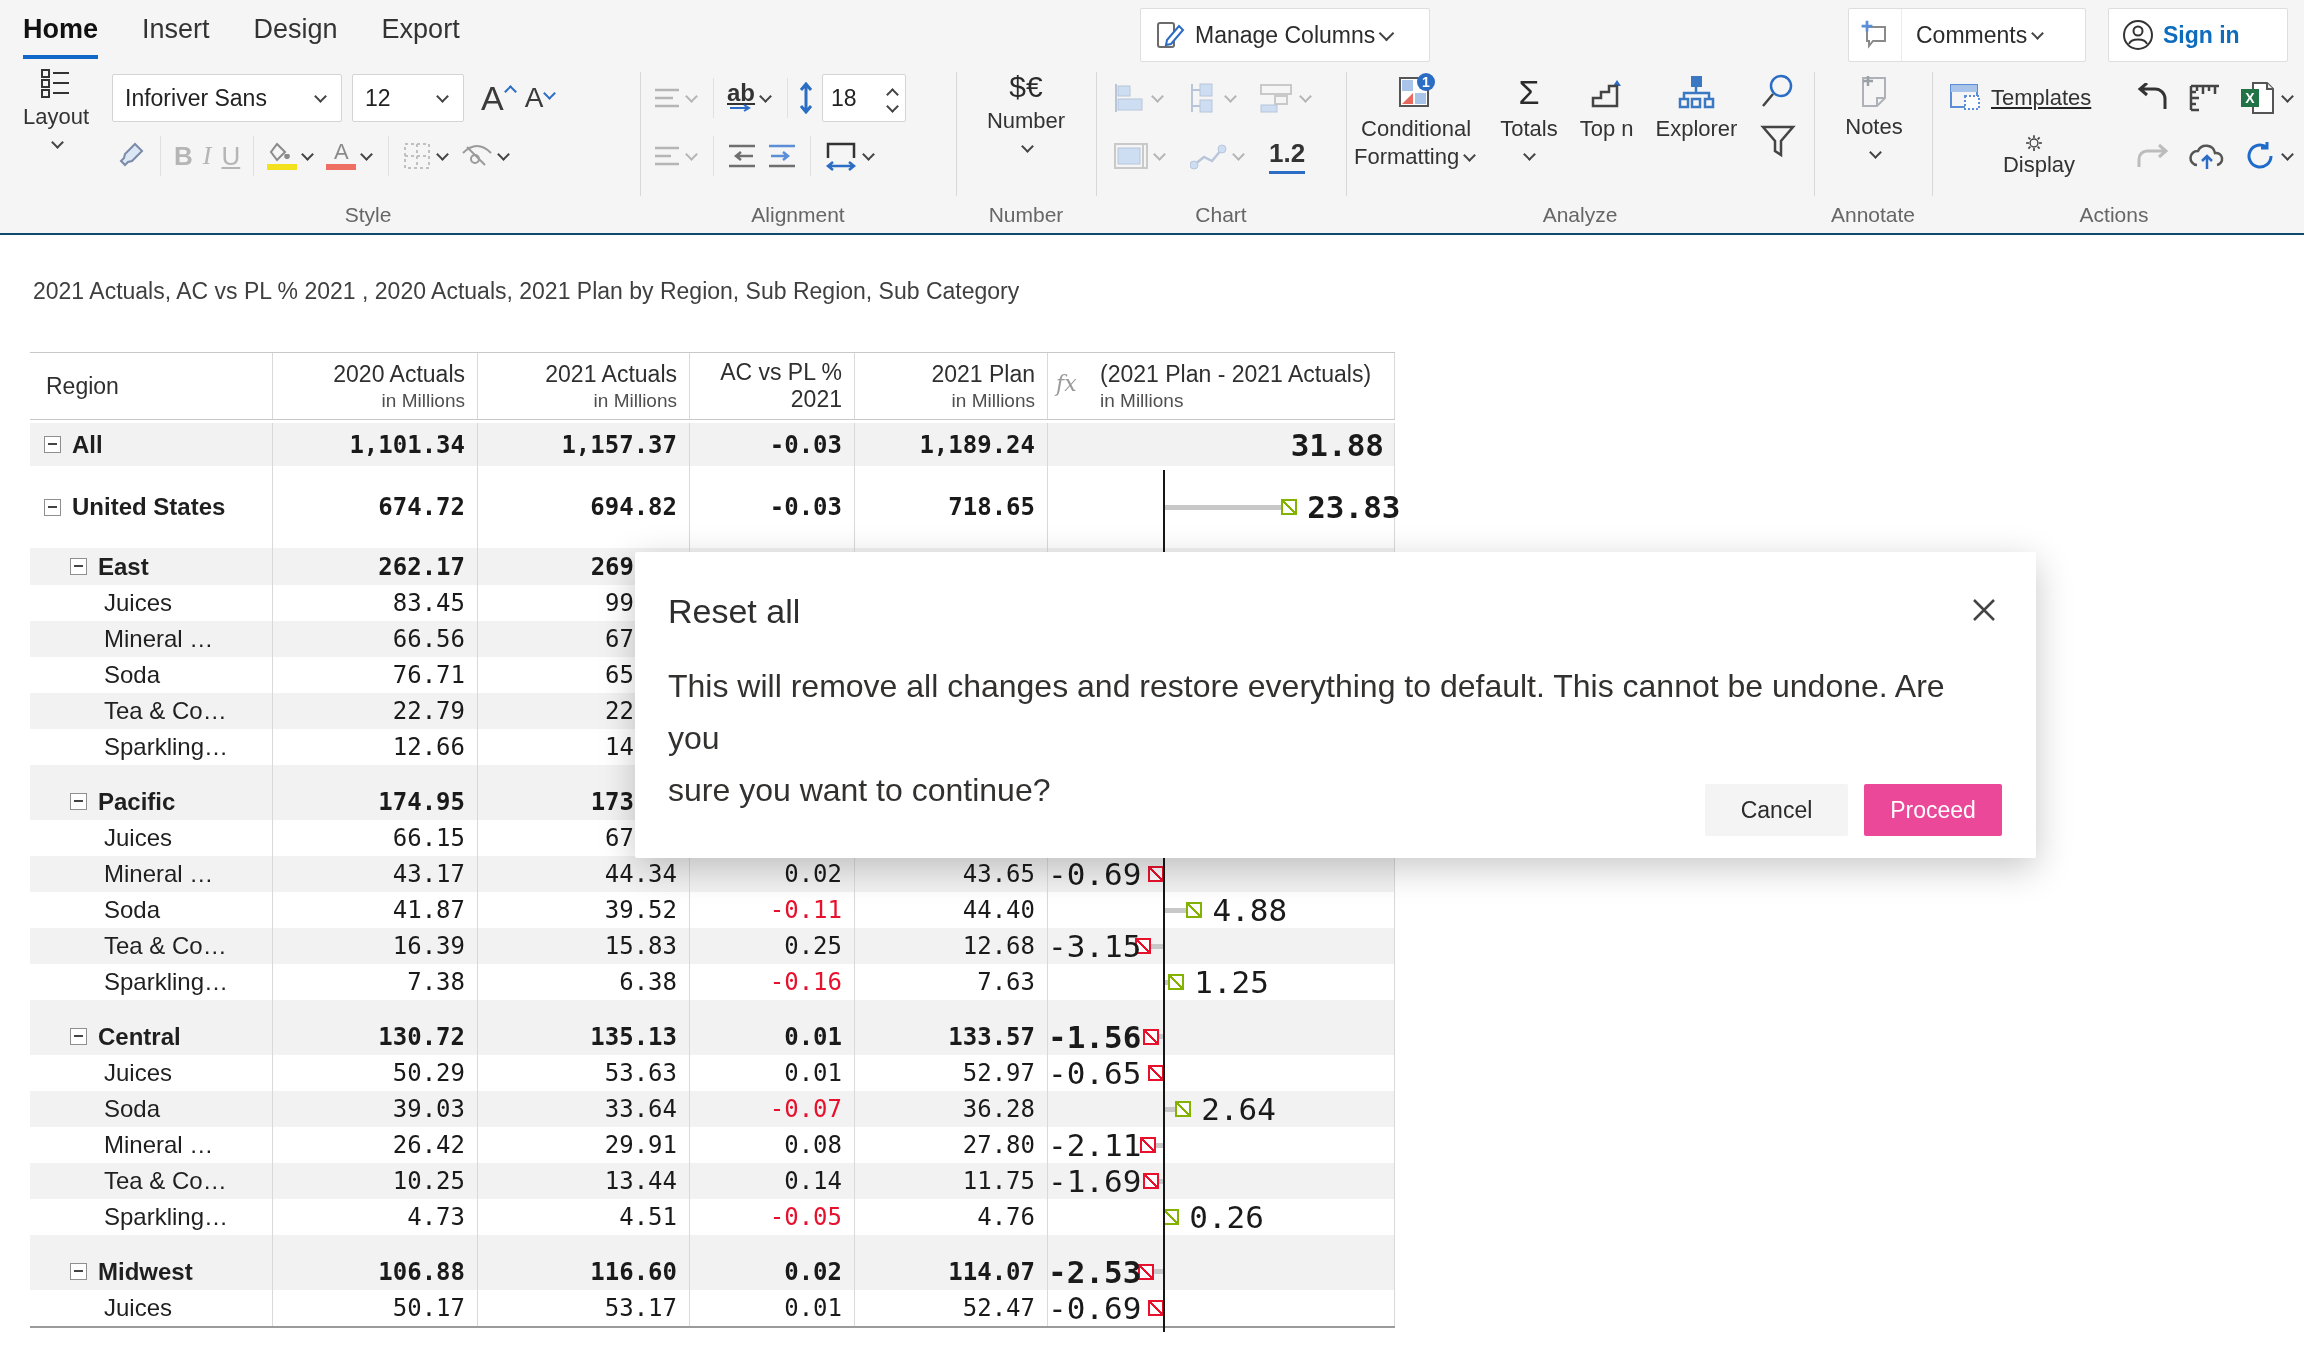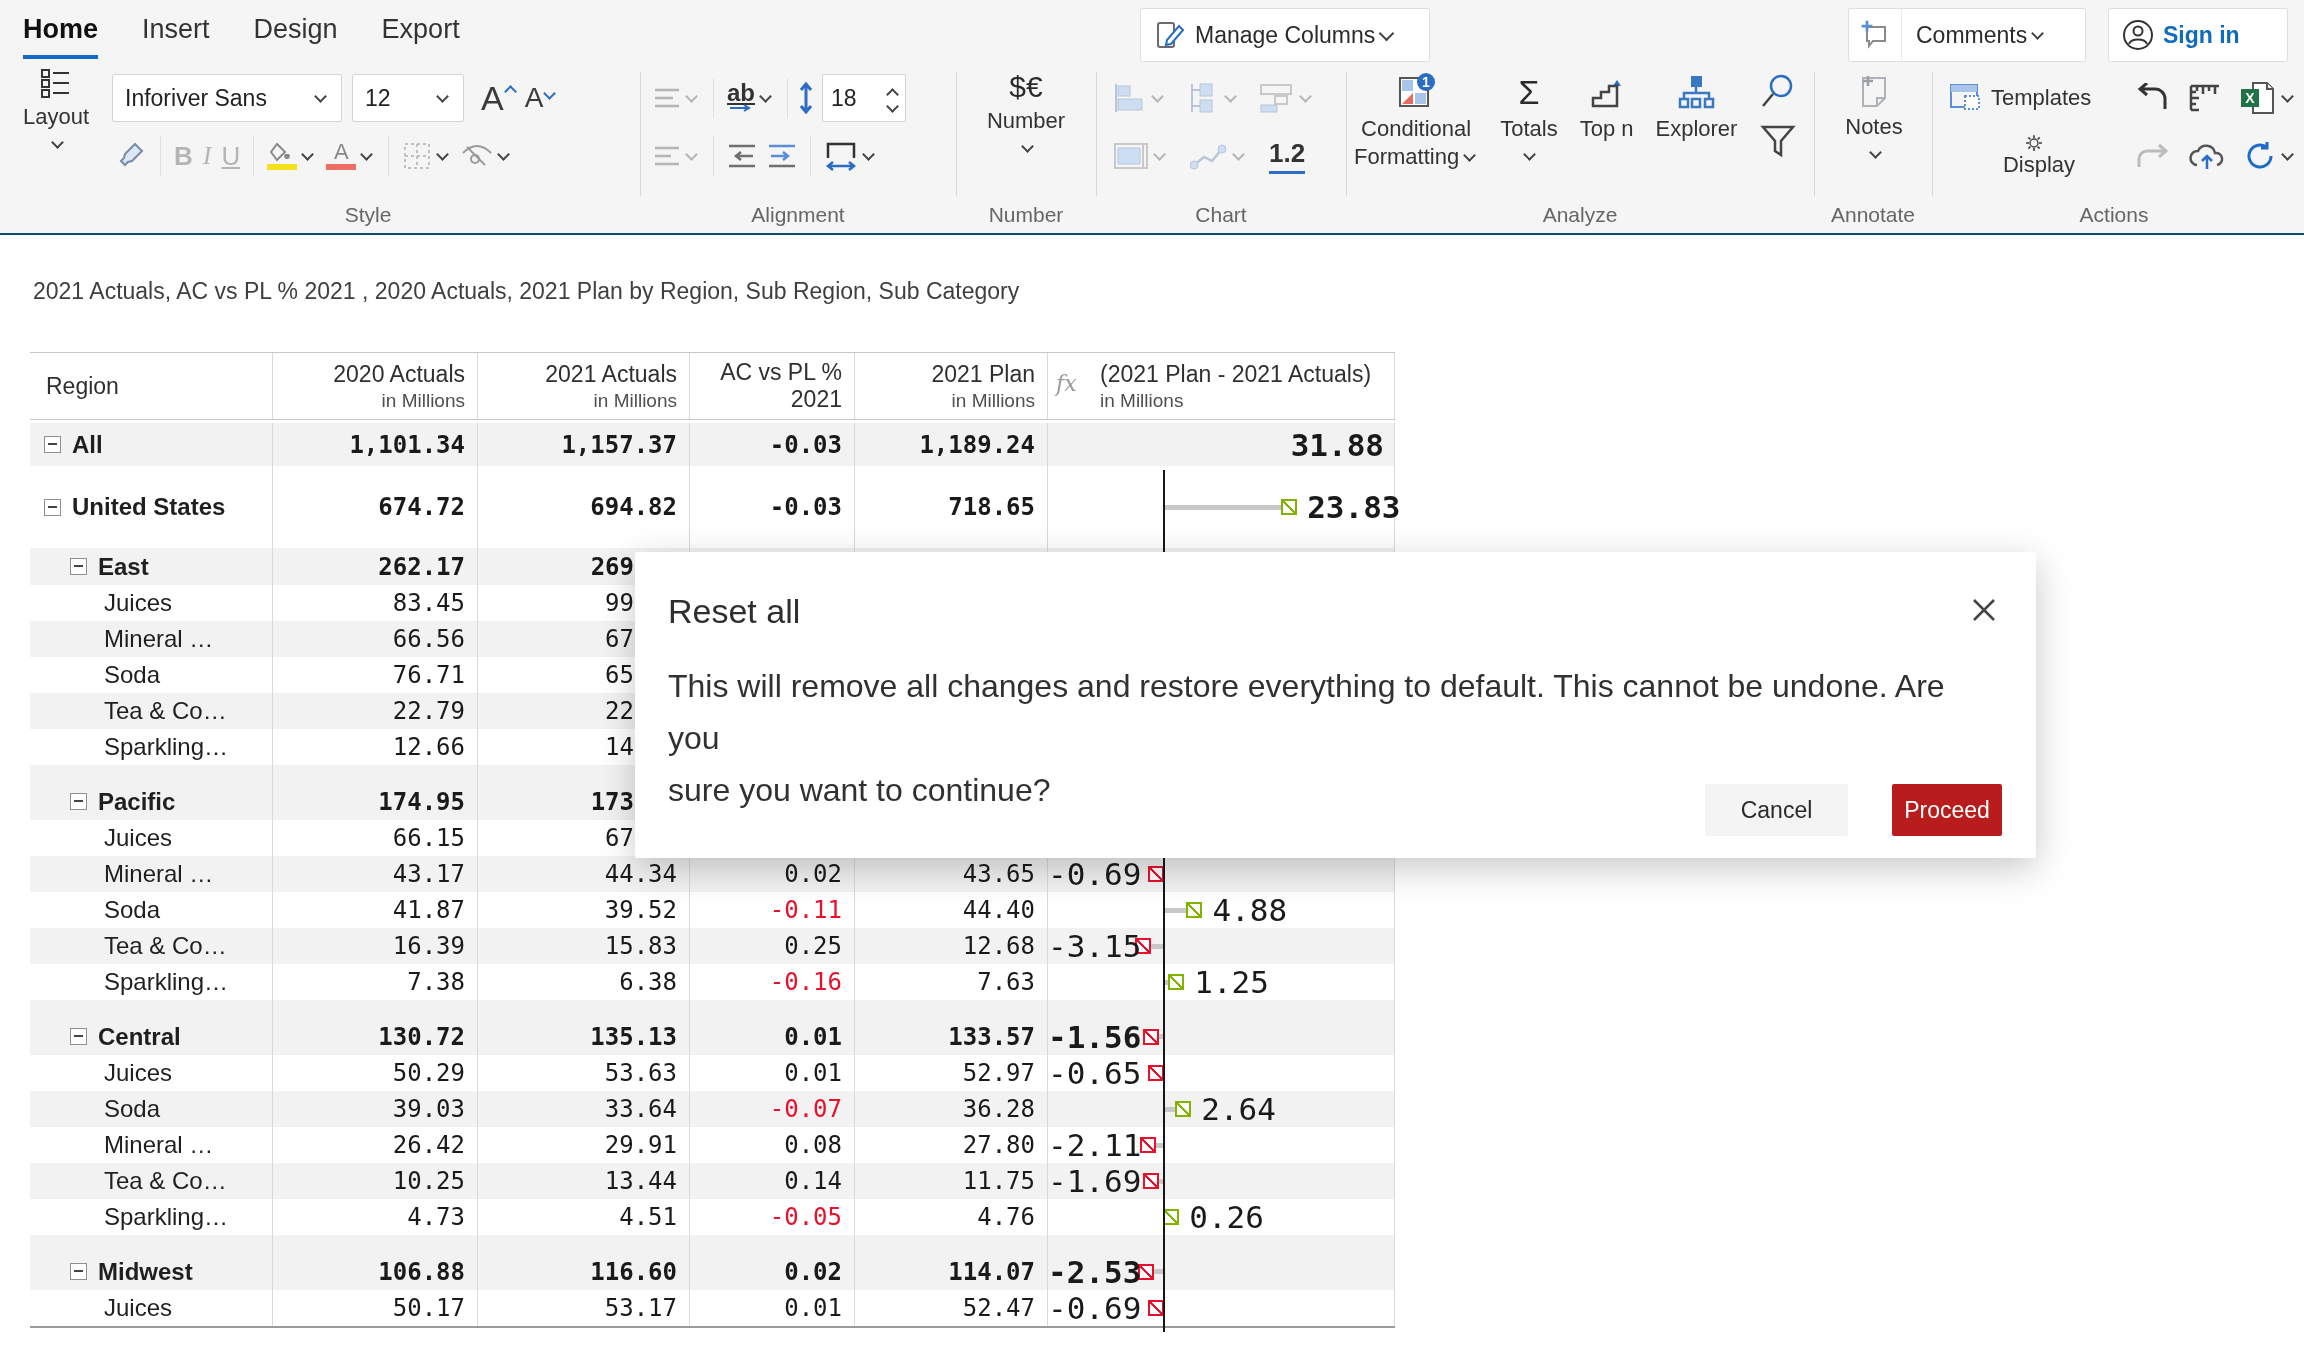"Templates" div.r1 { text-decoration: none -> underline }
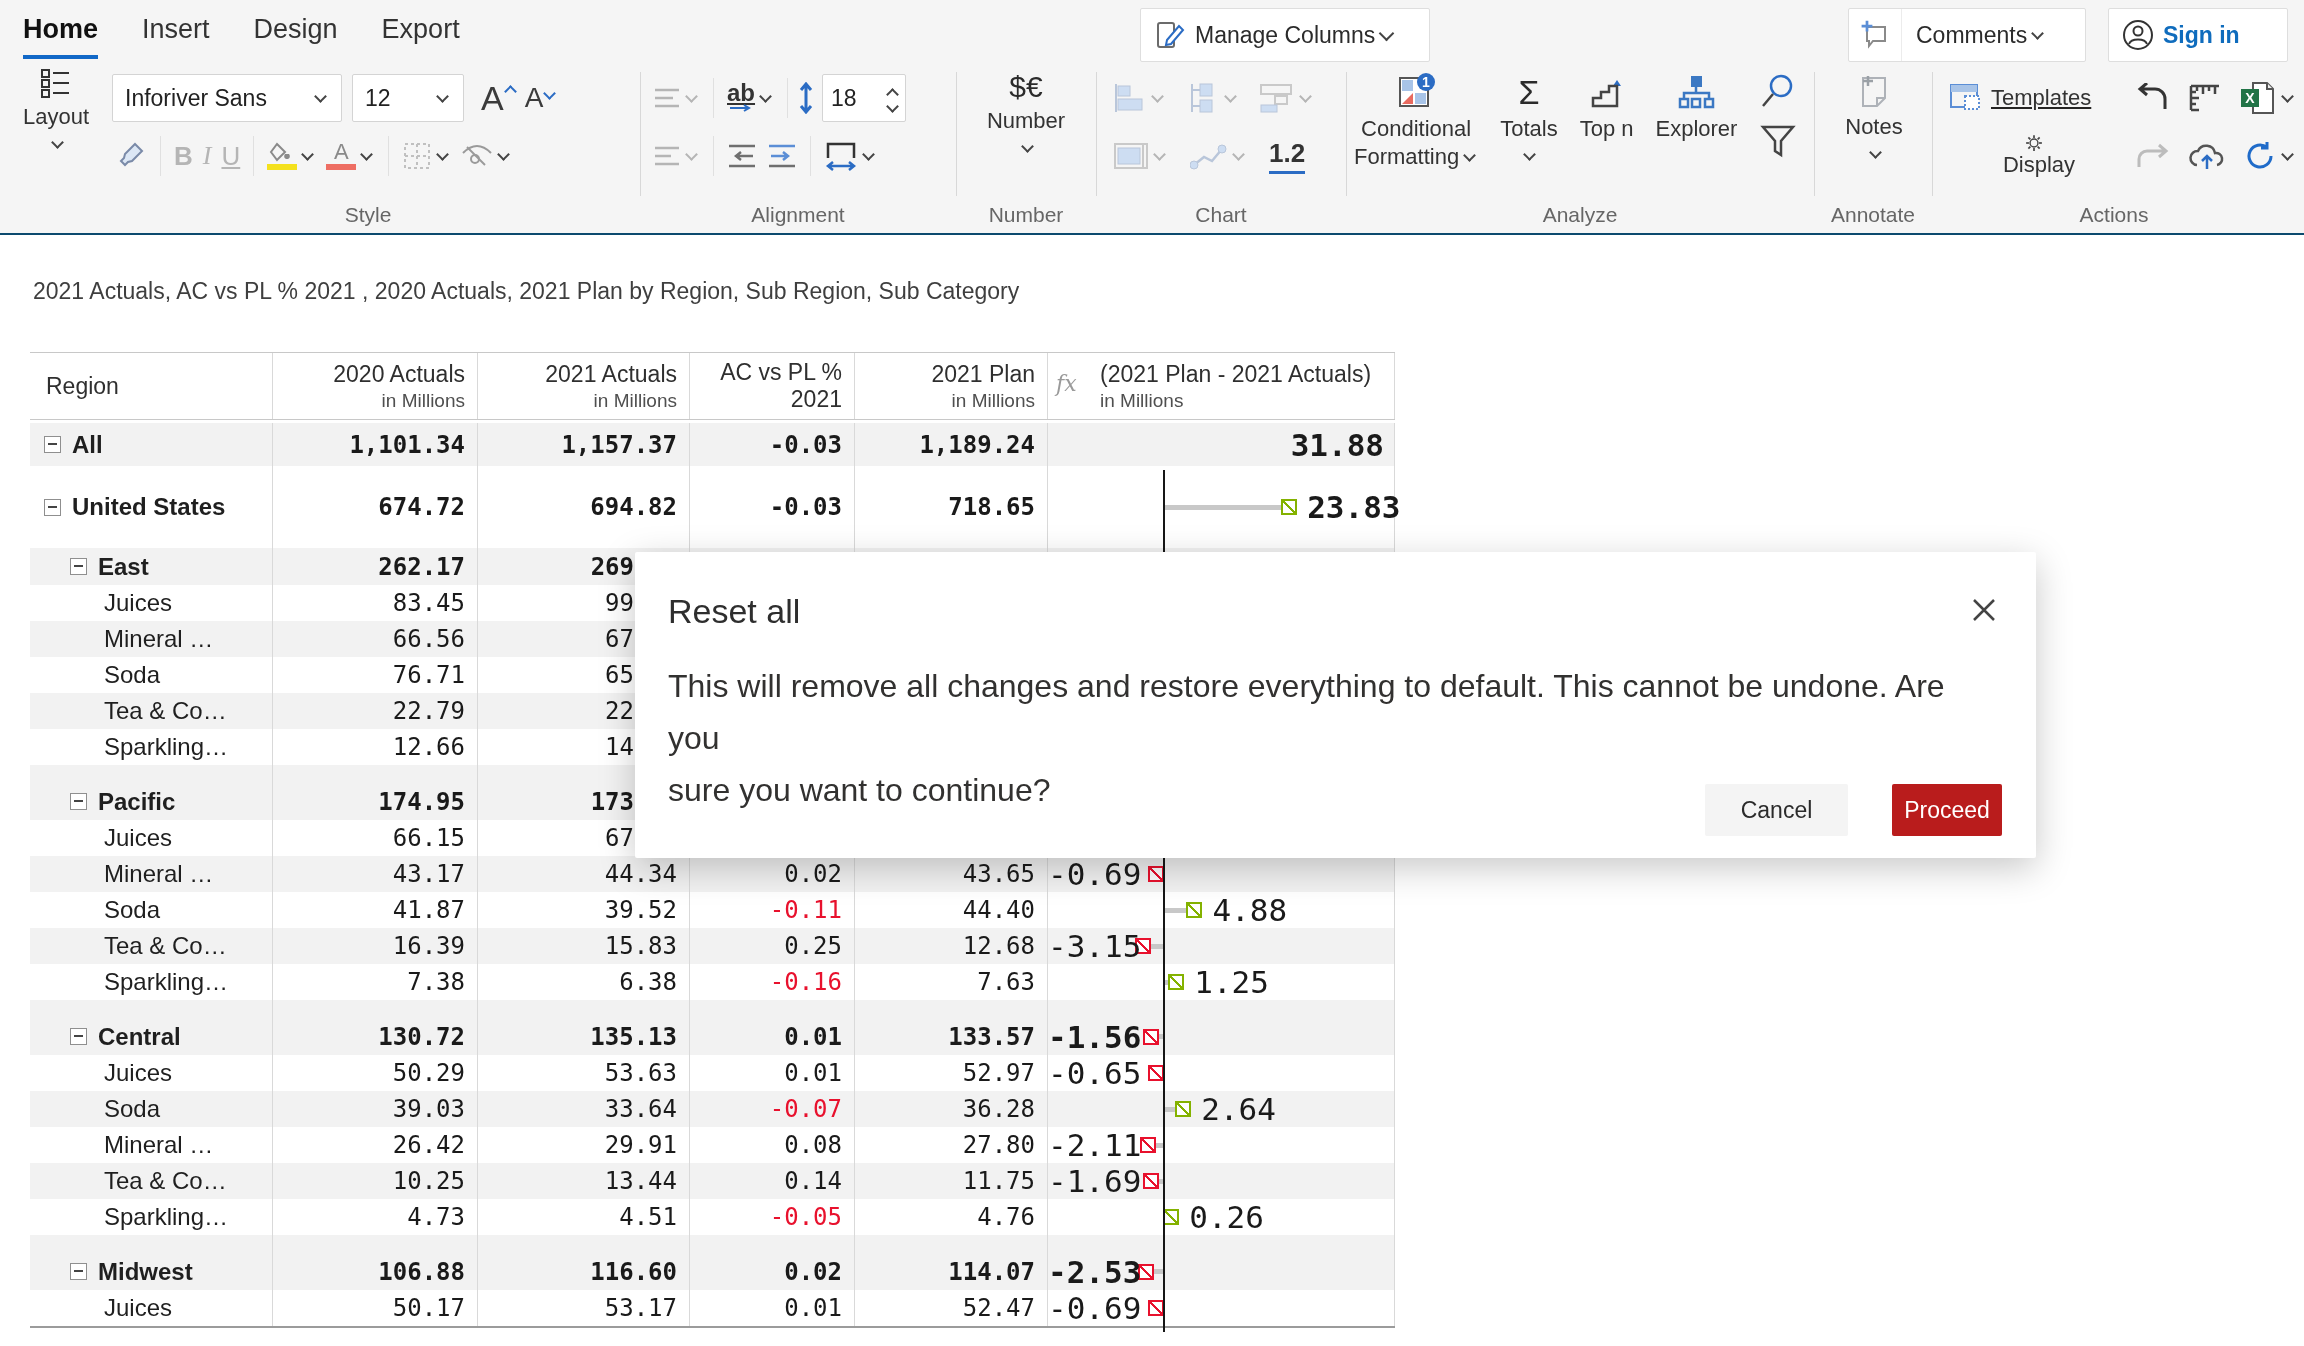"Proceed" #btn-proceed { background: #b91c1c -> #ec4899; width: 110px -> 138px }
